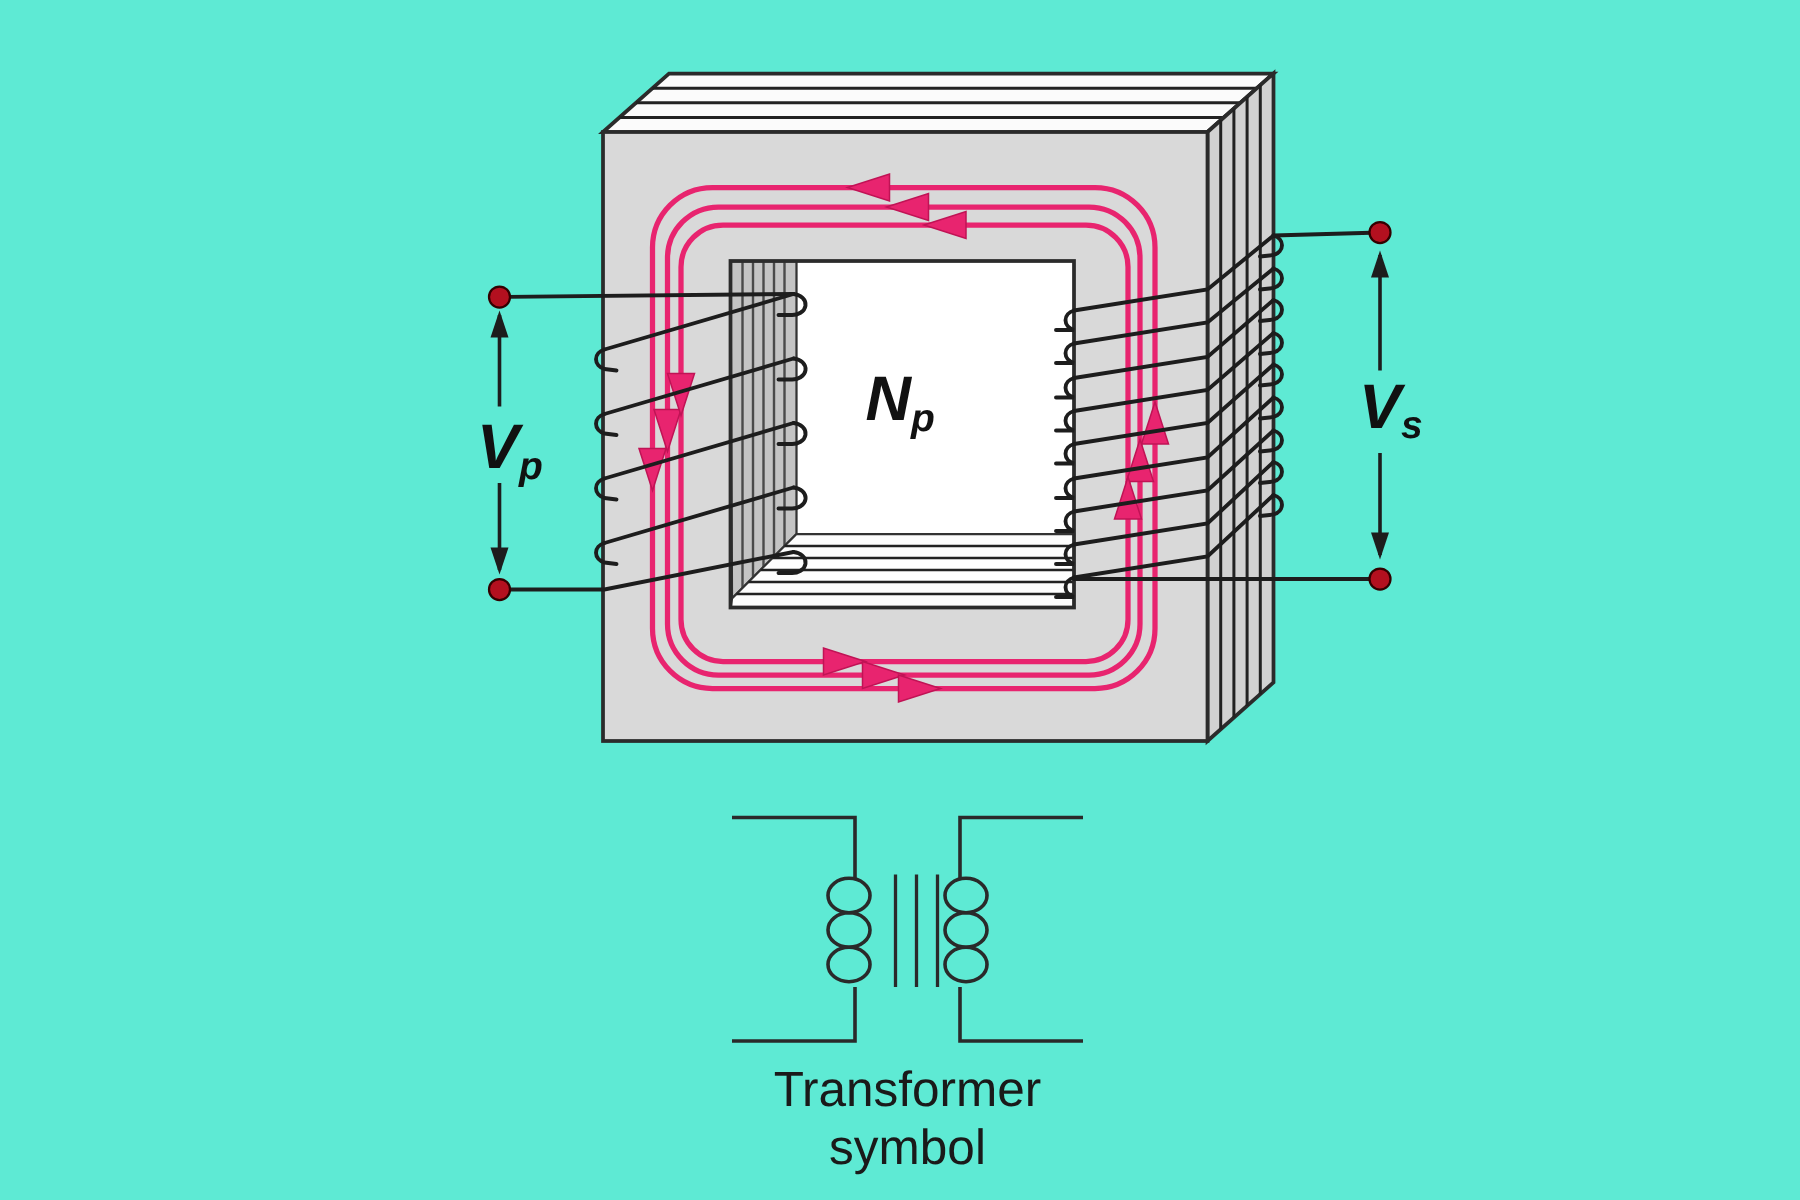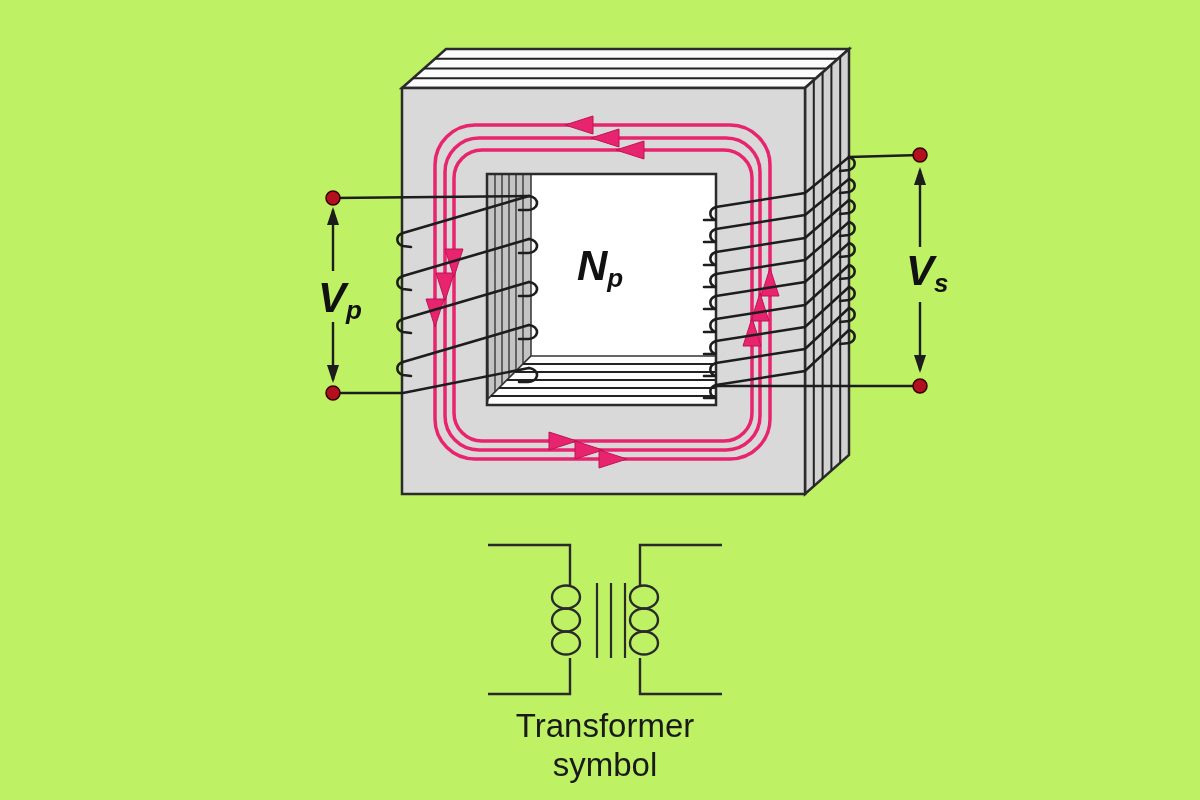"Vp" .stage { background: #bef264 -> #5eead4 }
